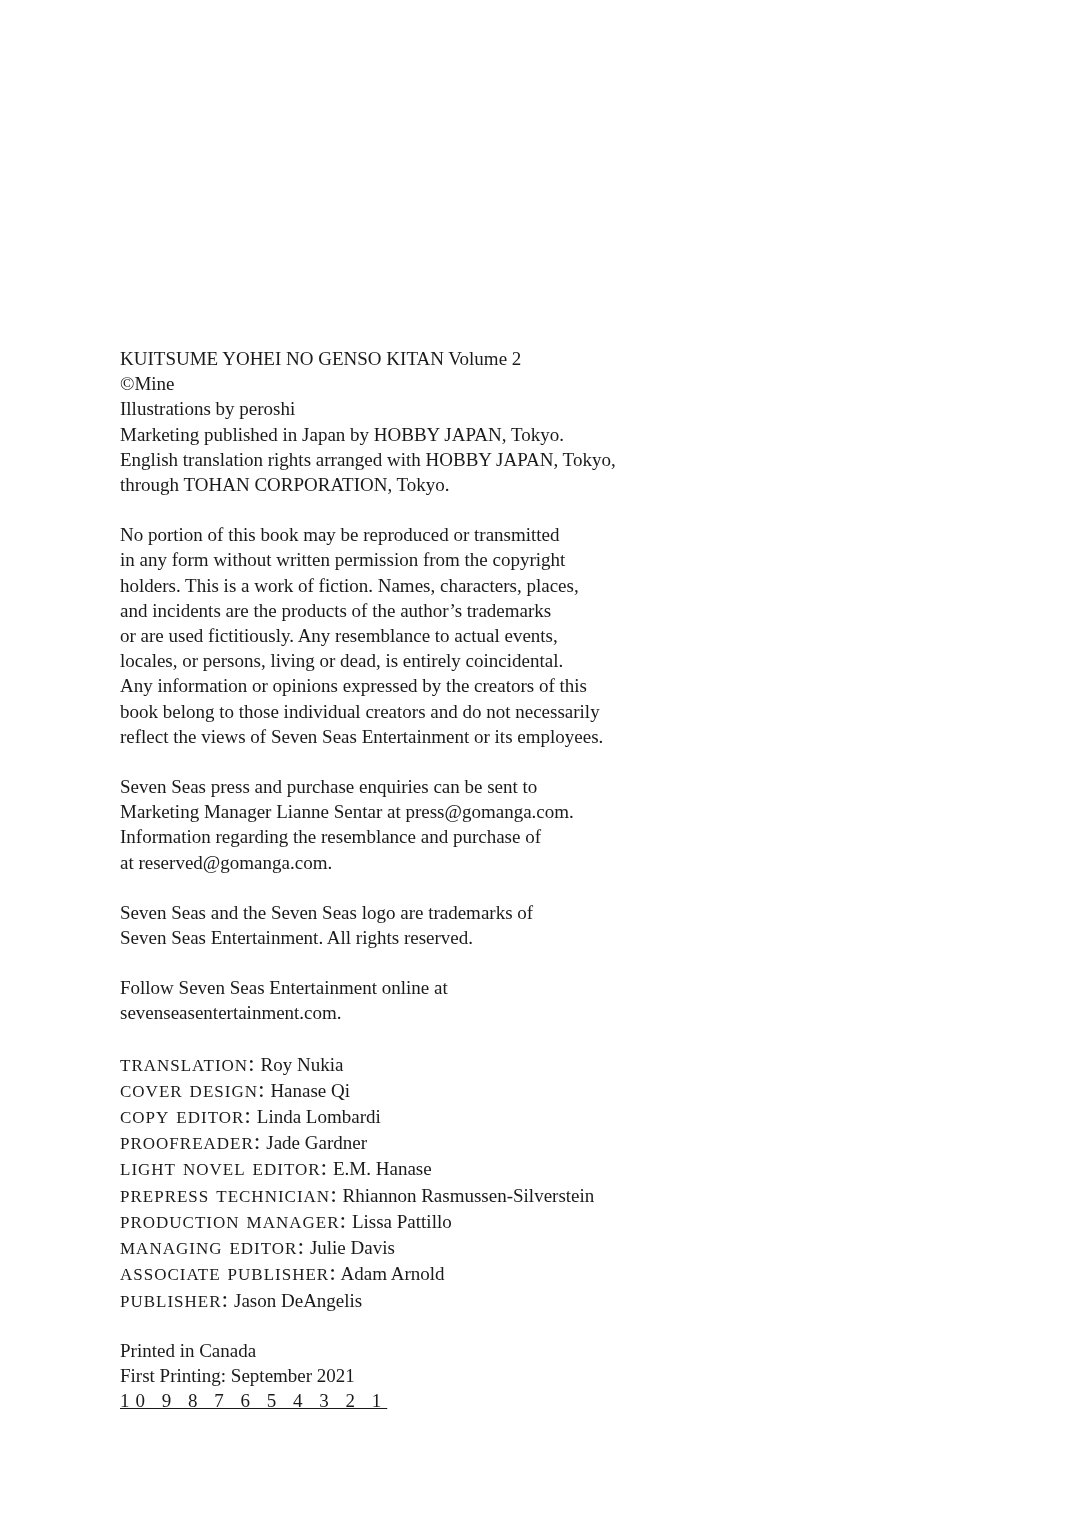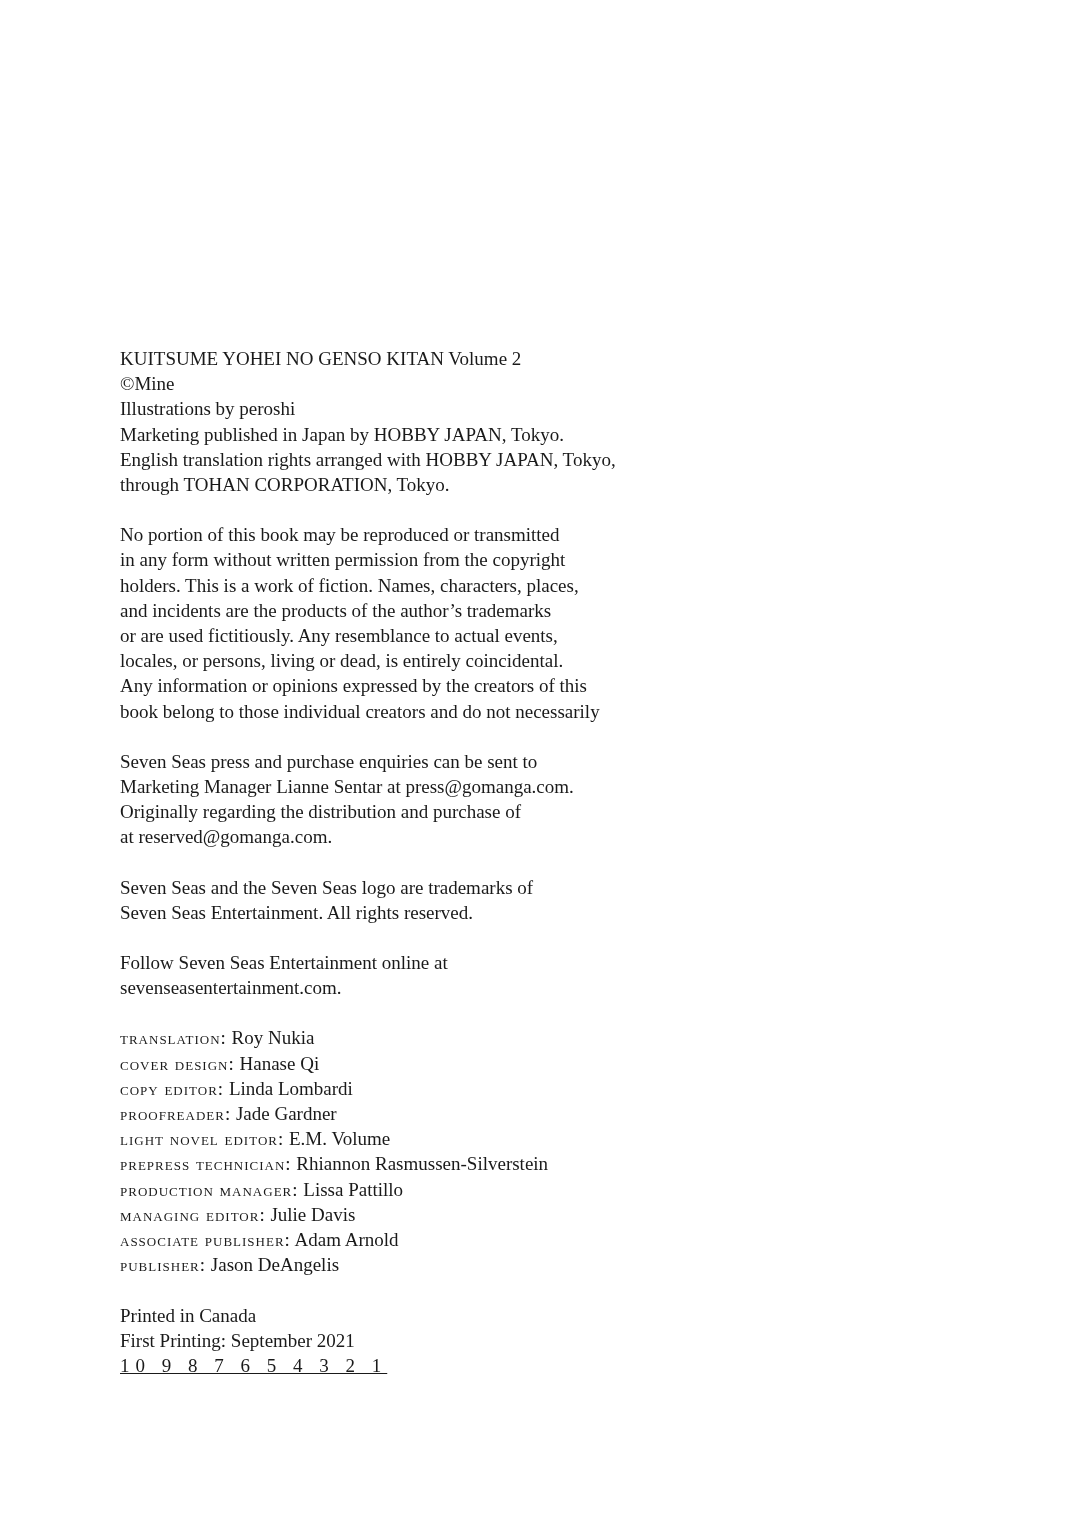"reflect the views of Seven" div.line { html: none -> <div>reflect the views of Seven Seas Entertainment or its employees.</div> }
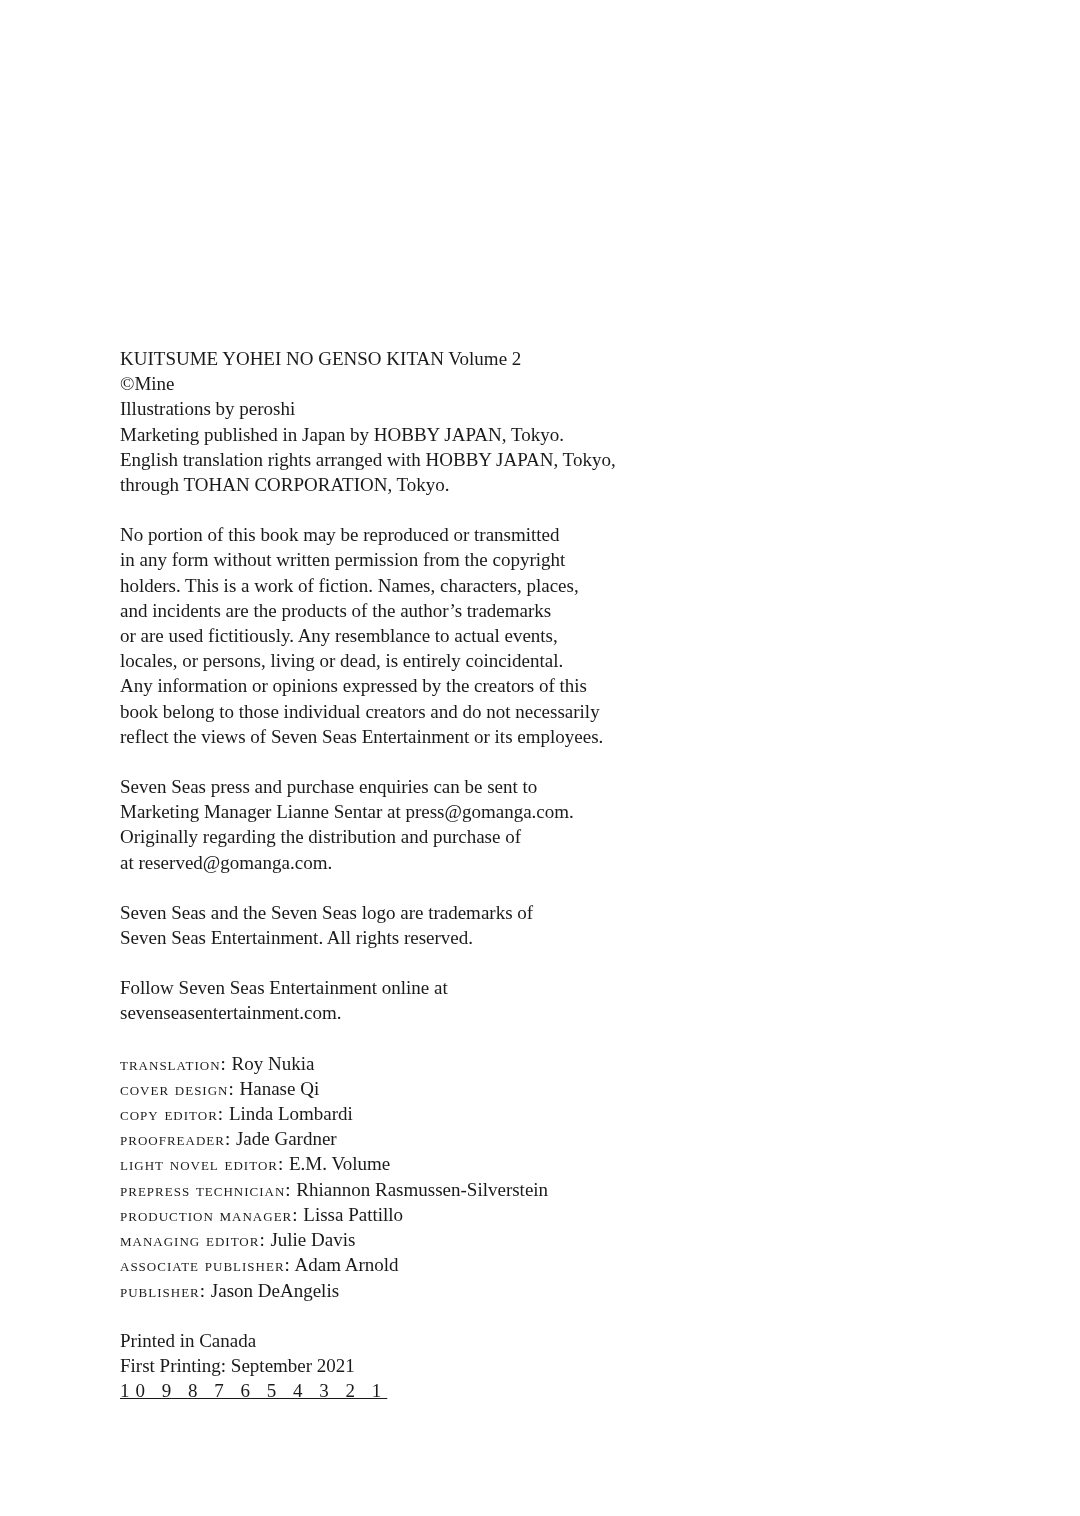"Originally regarding the distribution" div.line { text: Originally regarding the distribution -> Information regarding the resemblance }
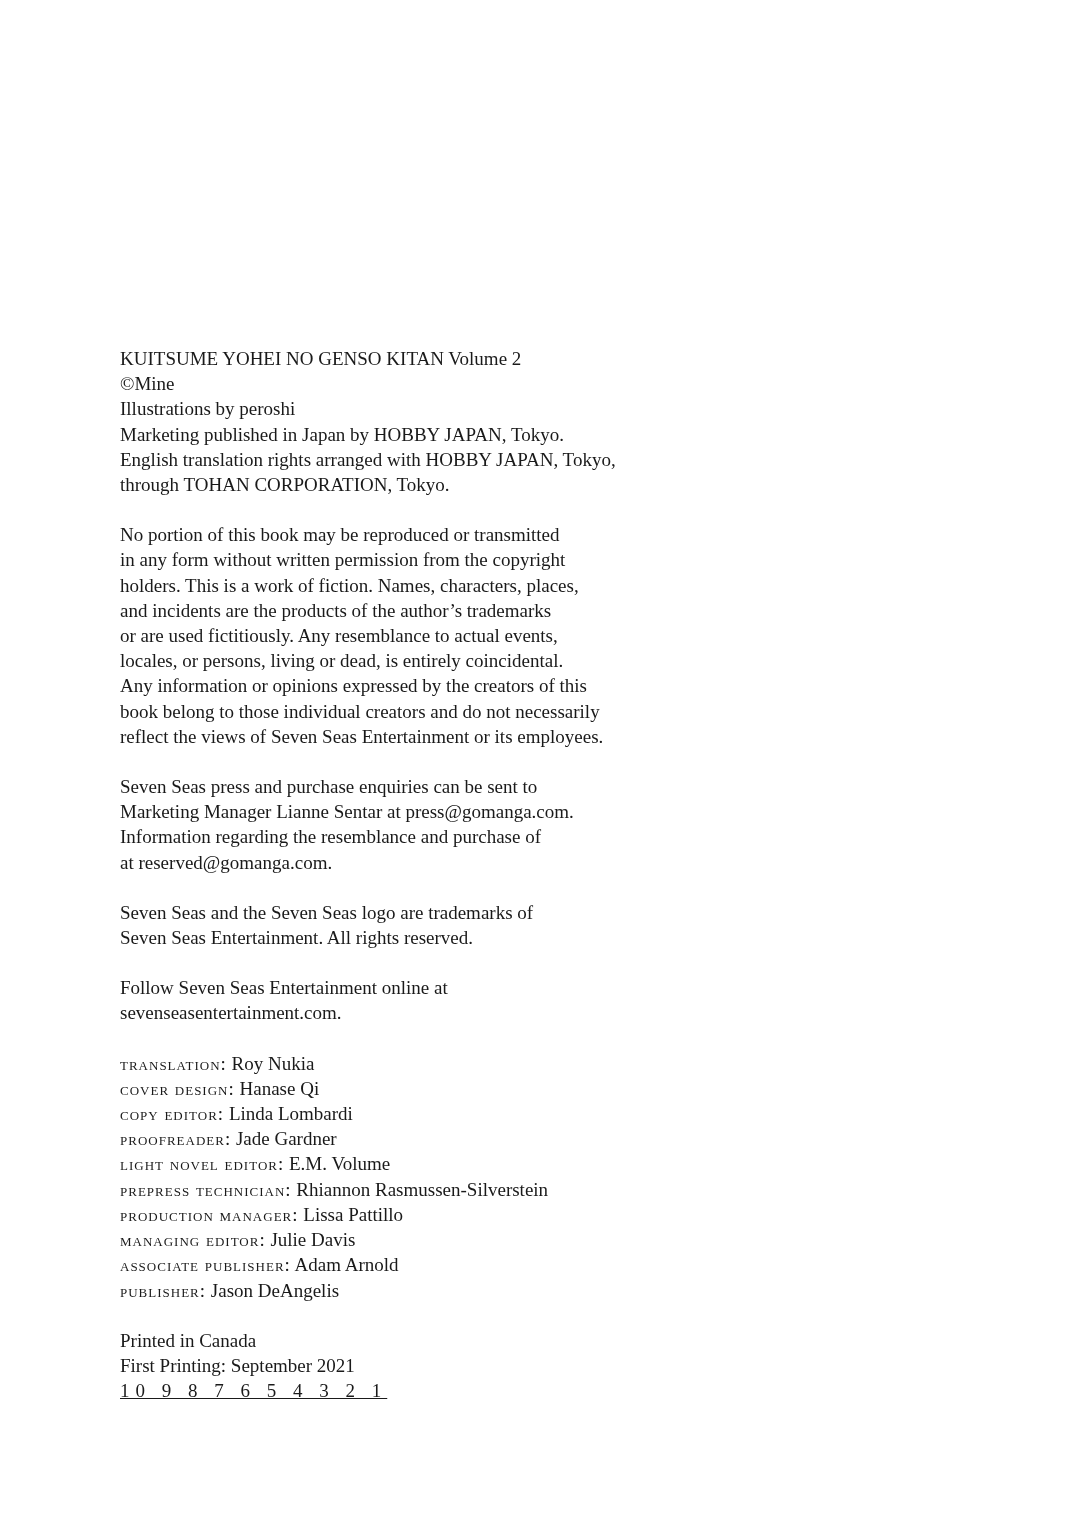"translation:" .sc { font-size: 19px -> 24px }
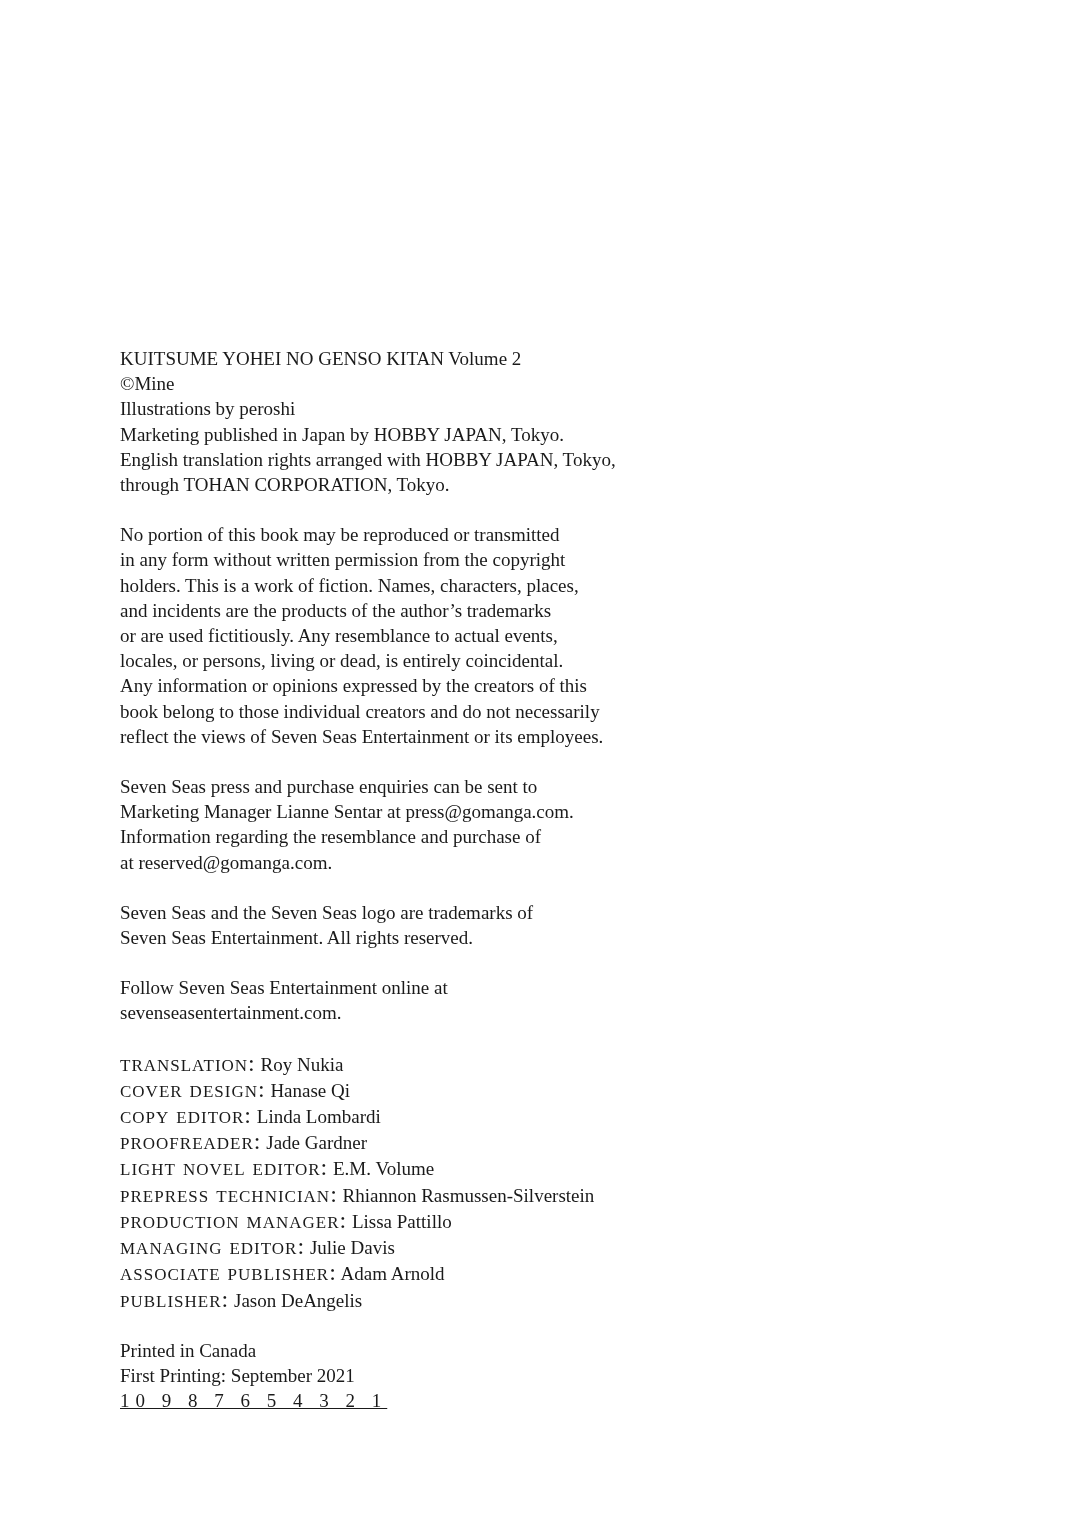"E.M. Volume" span { text: Volume -> Hanase }
